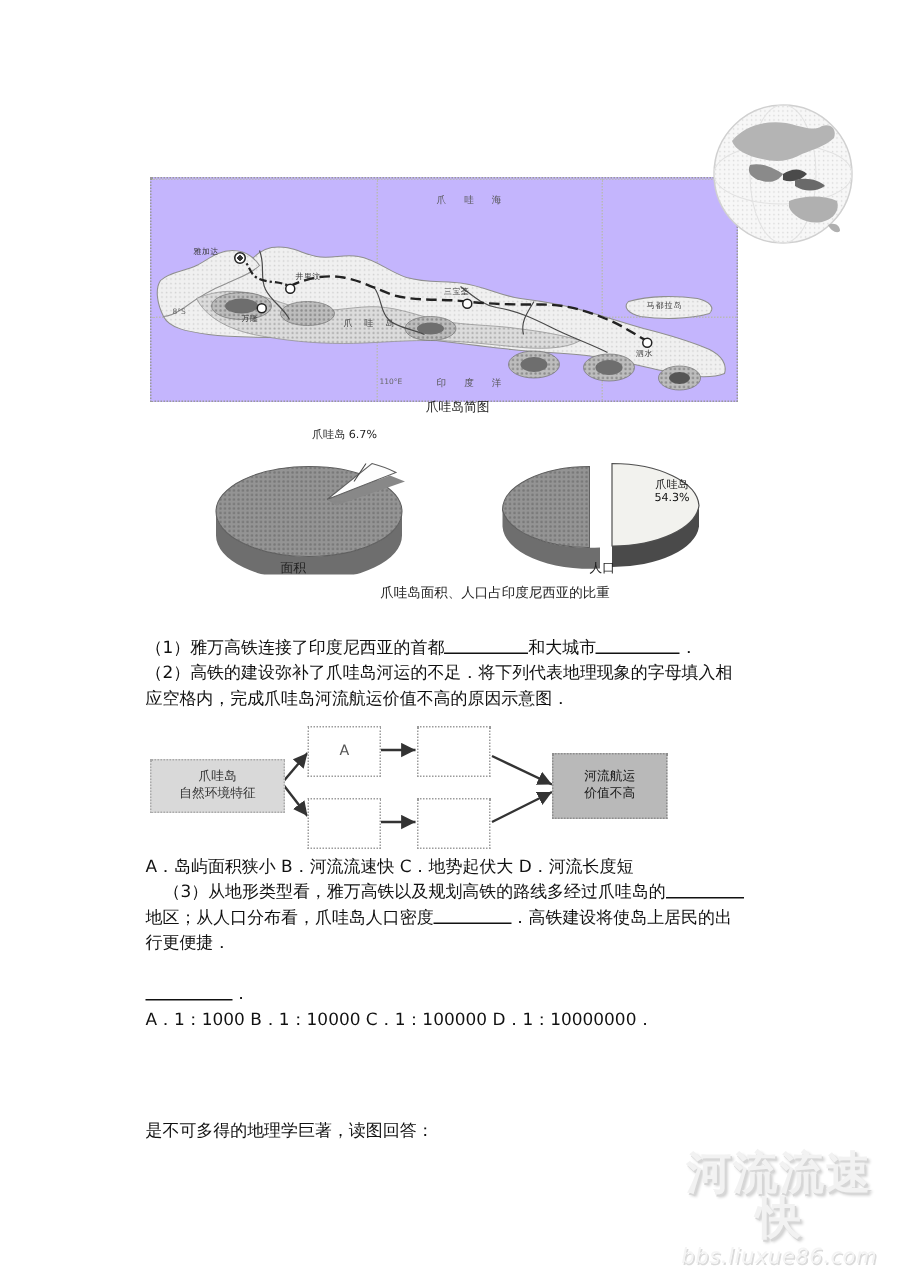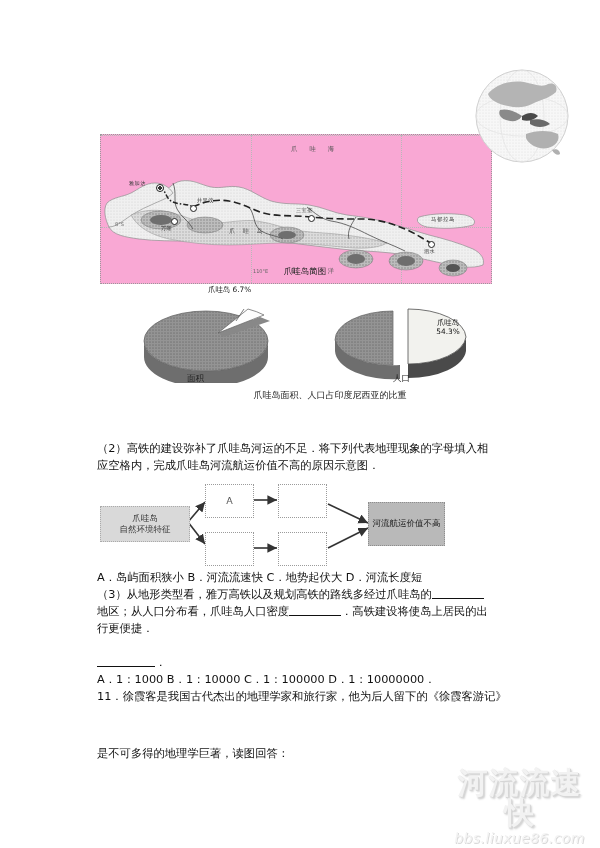"爪 哇 海" .map-frame { background: #f9a8d4 -> #c4b5fd; top: 74px -> 58px }
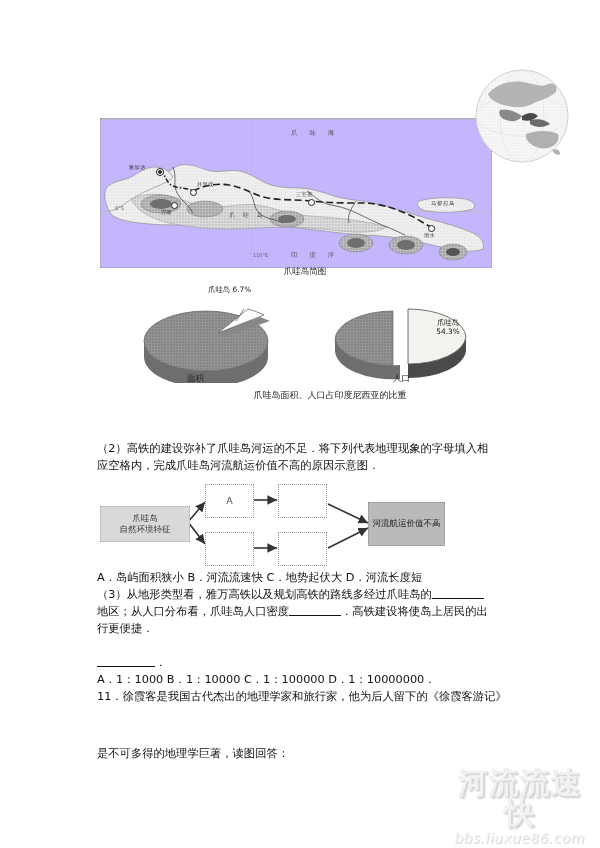"（1）雅万高铁连接了印度尼西亚的首都 和大城市 ．" div.qtext { html: none -> <div> <span>（1）雅万高铁连接了印度尼西亚的首都</span><span></span><span>和大城市</span><span></span><span>．</span> </div> }
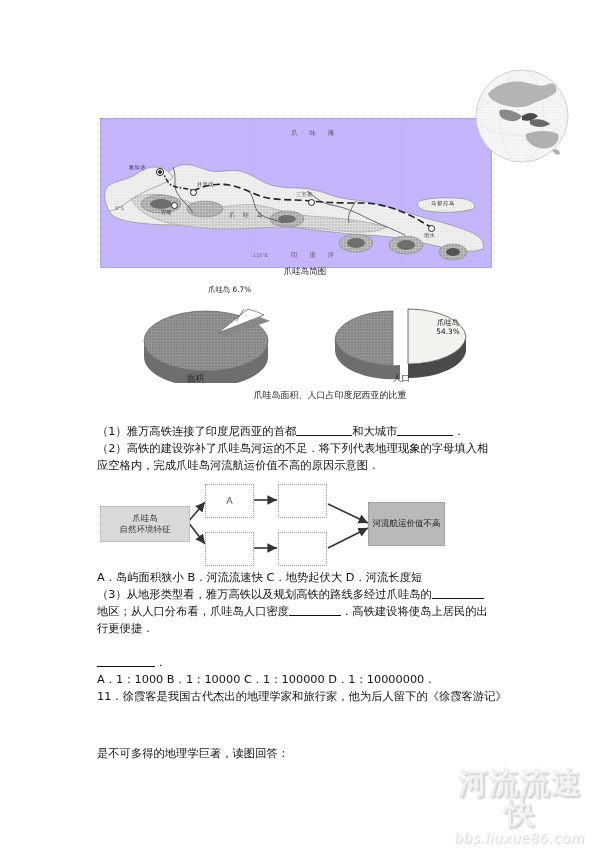"河流航运" div.fbox { flex-direction: row -> column }
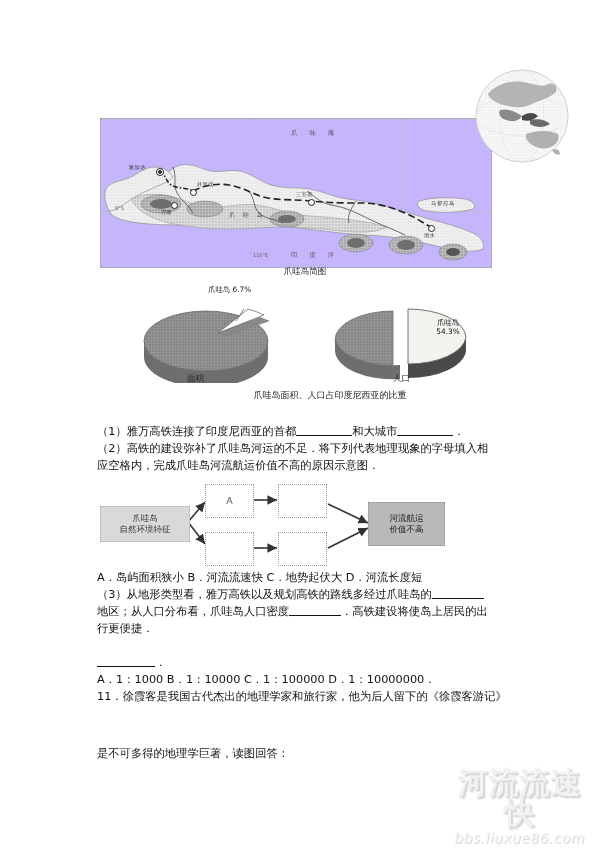"（3）从地形类型看，雅万高铁以及规划高铁的路线多经过爪哇岛的" div.qtext { left: 97px -> 109px }
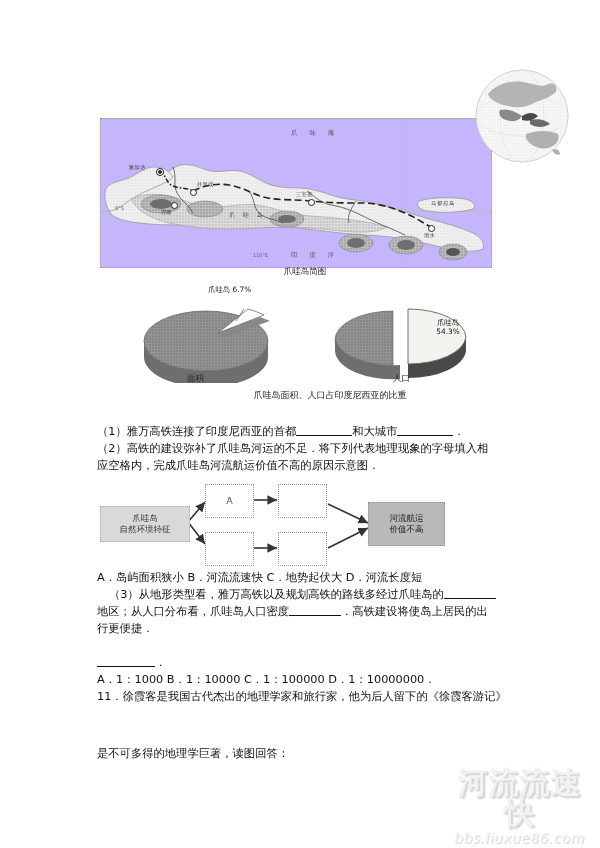"11．徐霞客是我国古代杰出的地理学家和旅行家，他为后人留下的《徐霞客游记》" div.qtext { html: <div>11．徐霞客是我国古代杰出的地理学家和旅行家，他为后人留下的《徐霞客游记》</div> -> none }
